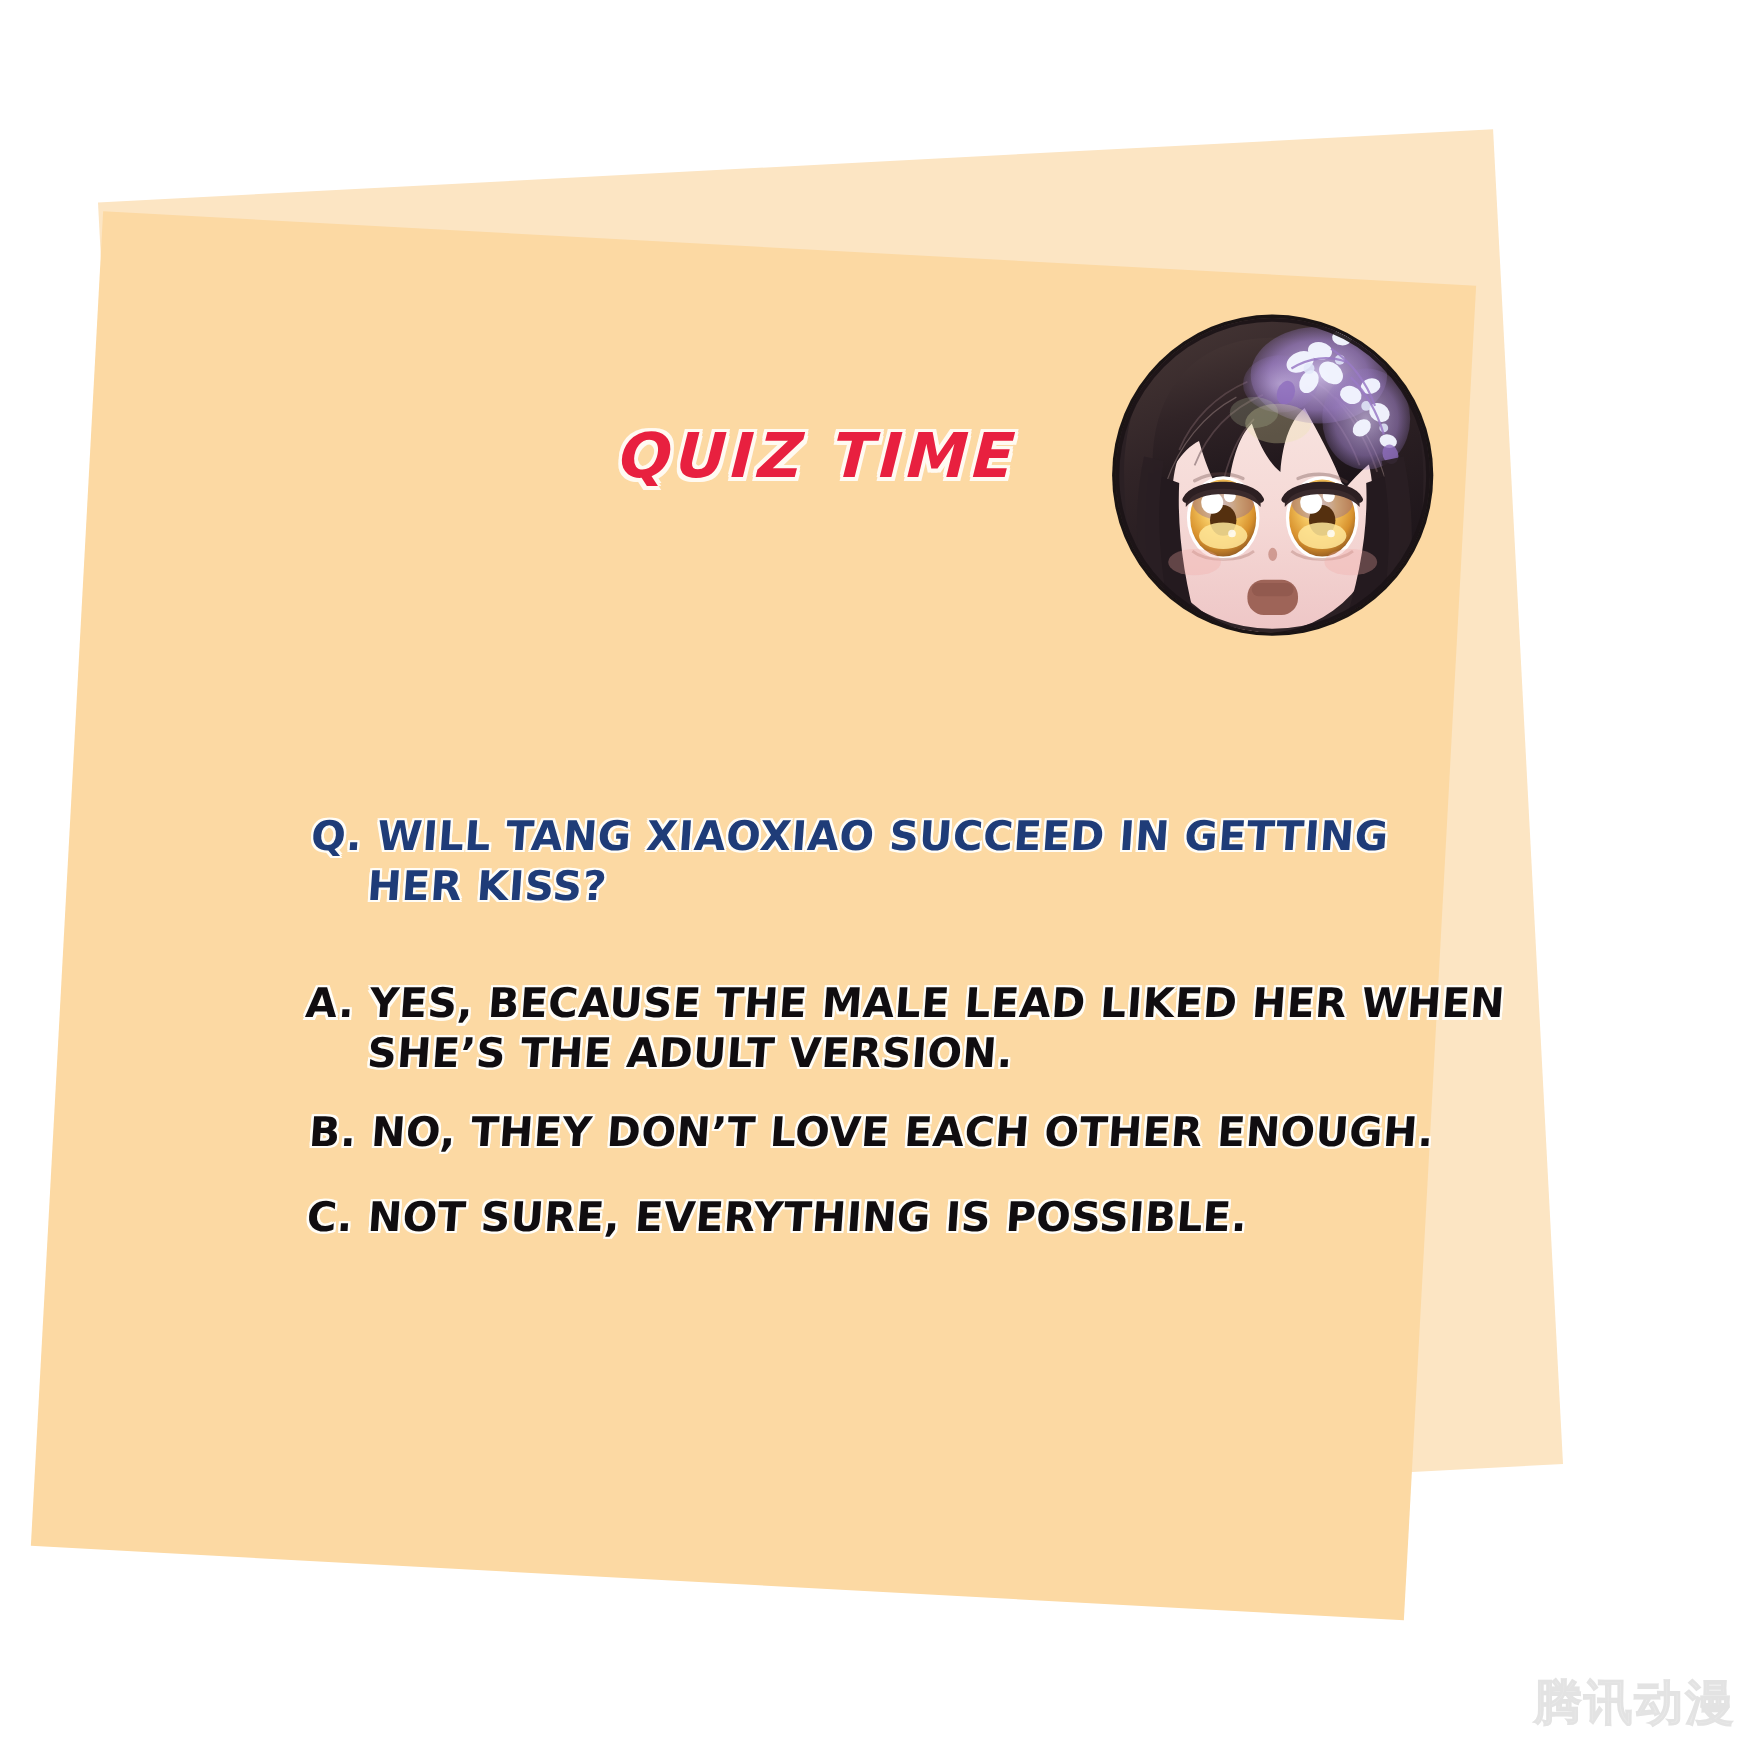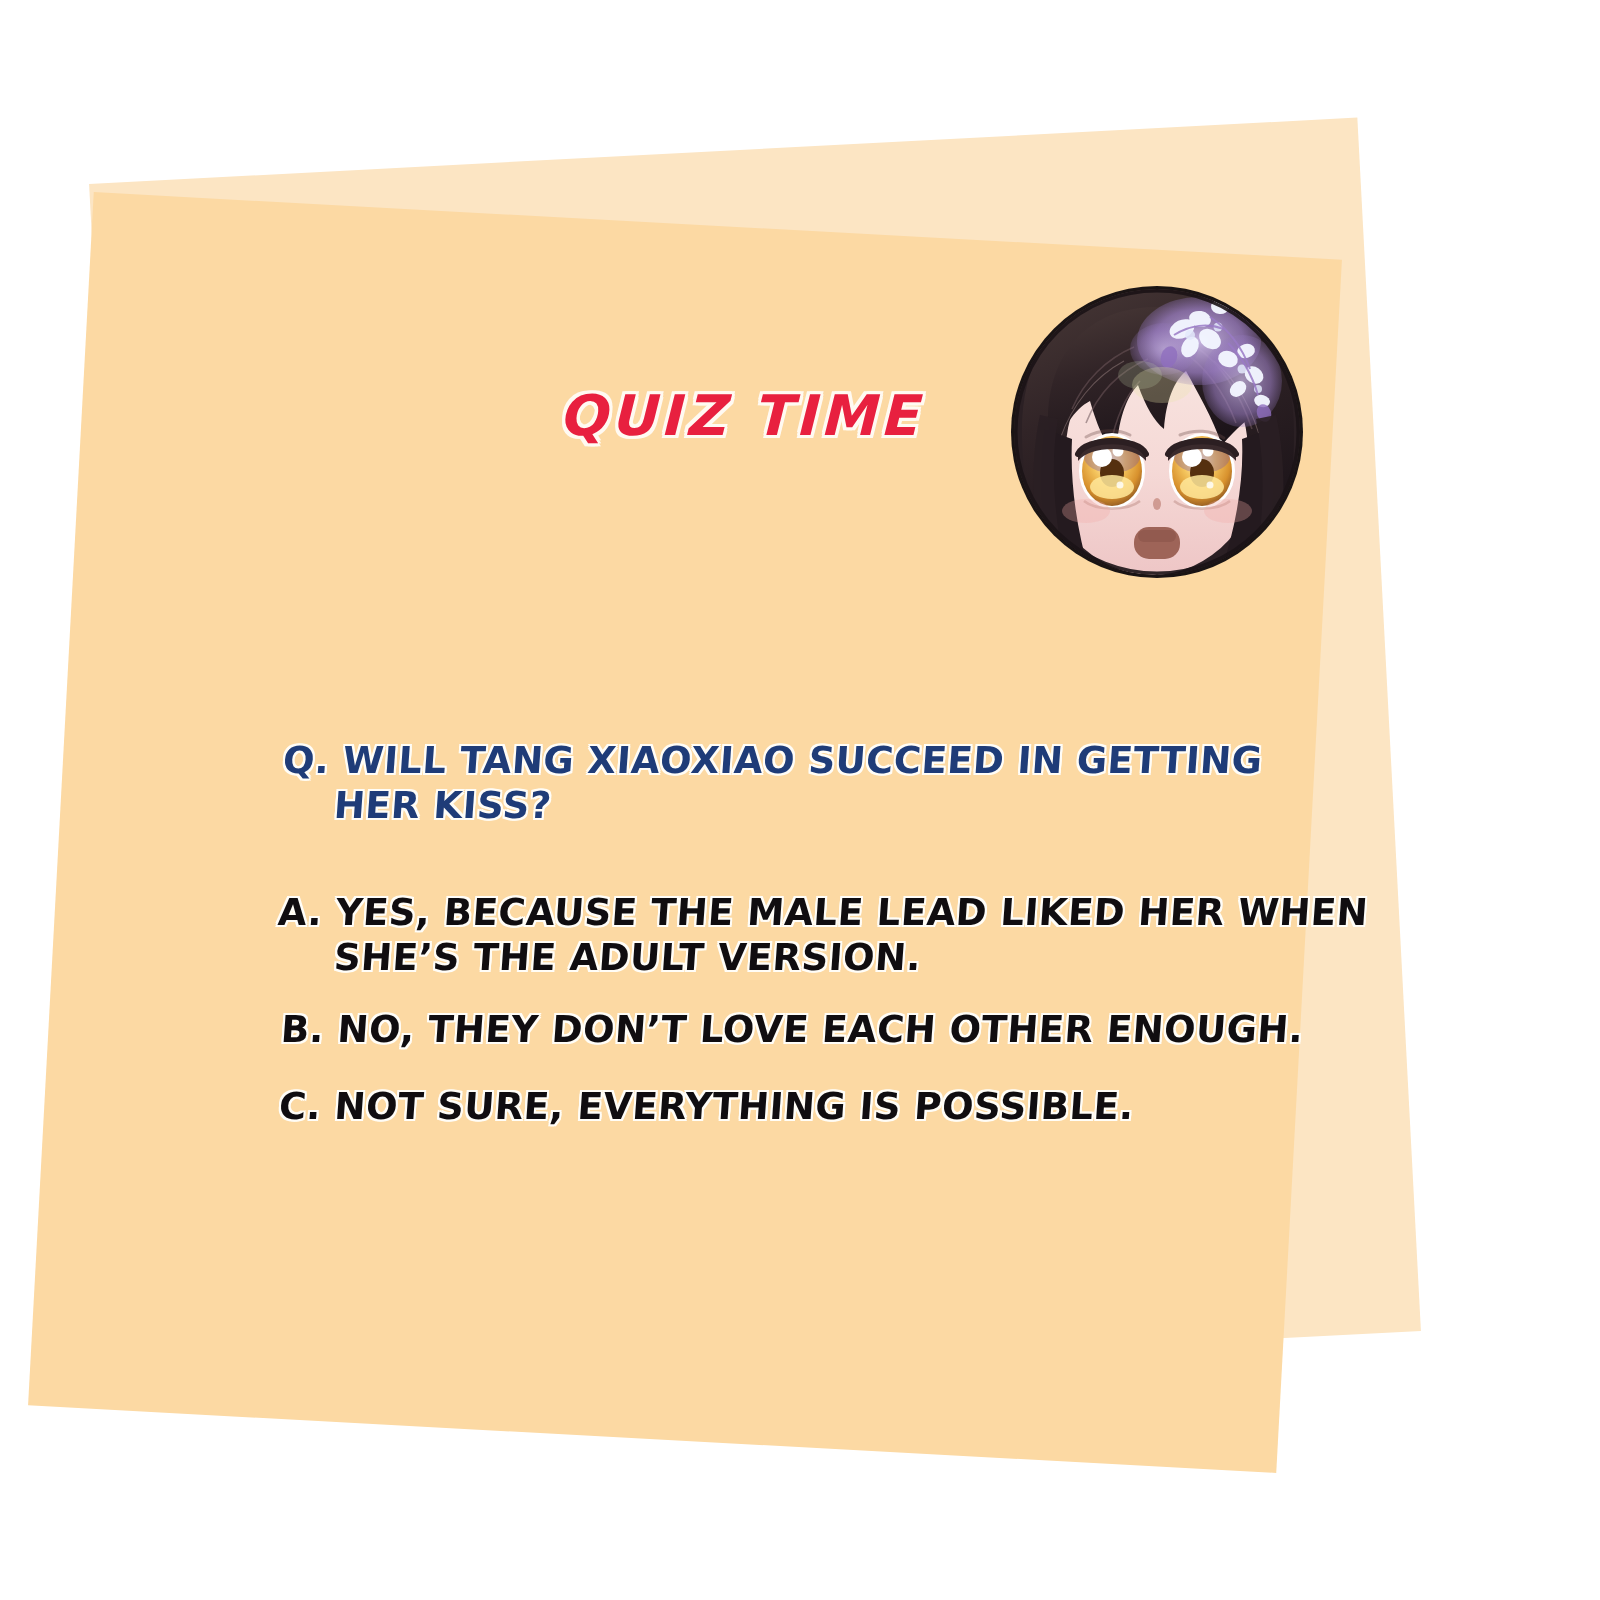"腾讯动漫" div { html: none -> <div>腾讯动漫</div> }
